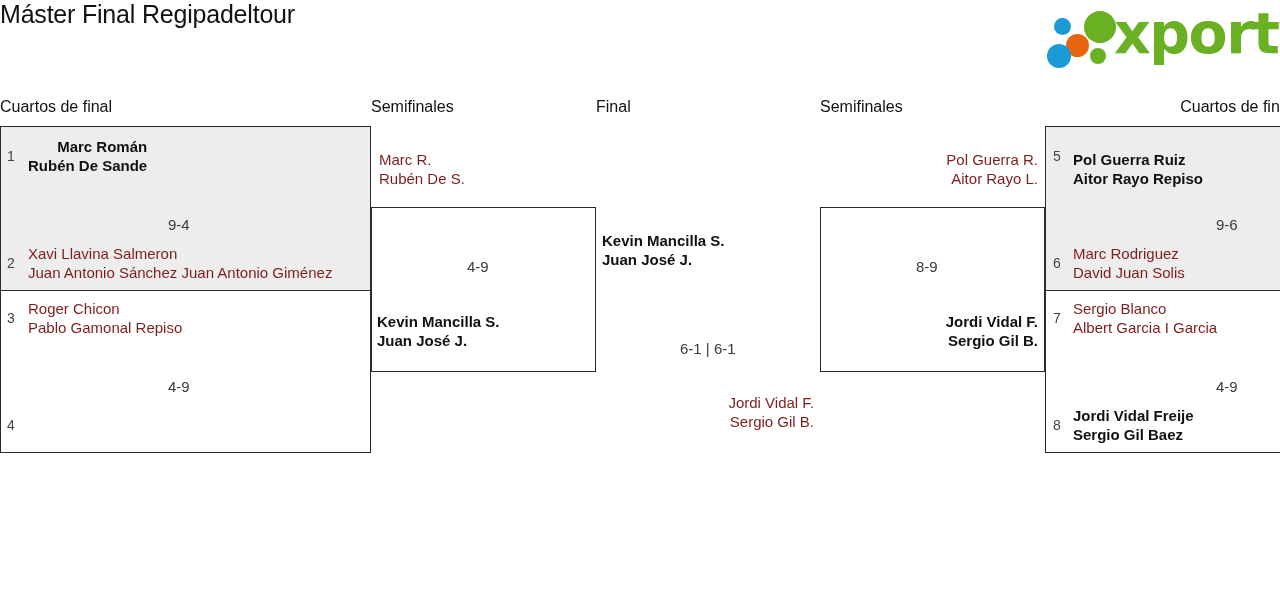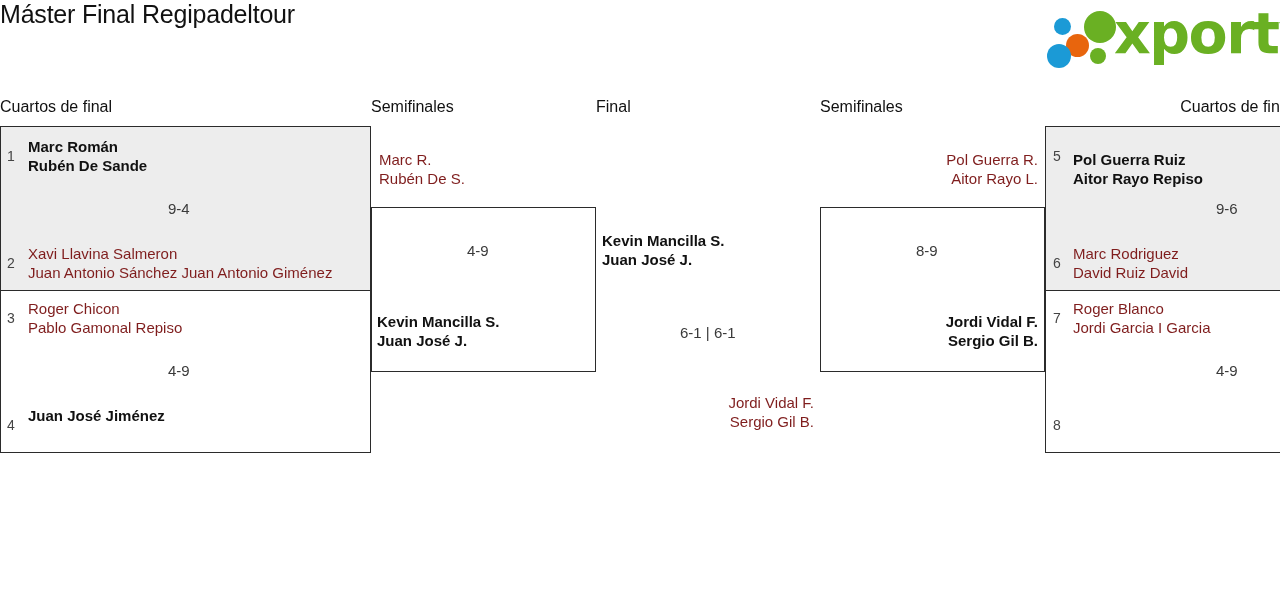"Marc Román" div.team { text-align: none -> right }
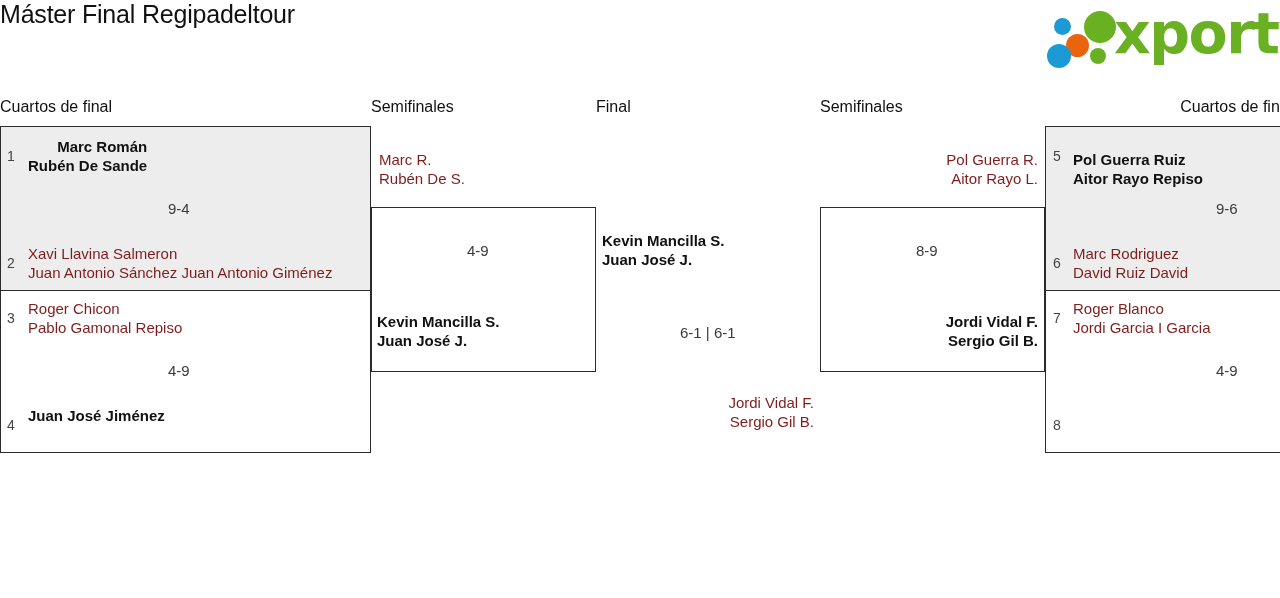"9-4" .score { margin-top: none -> 16px }
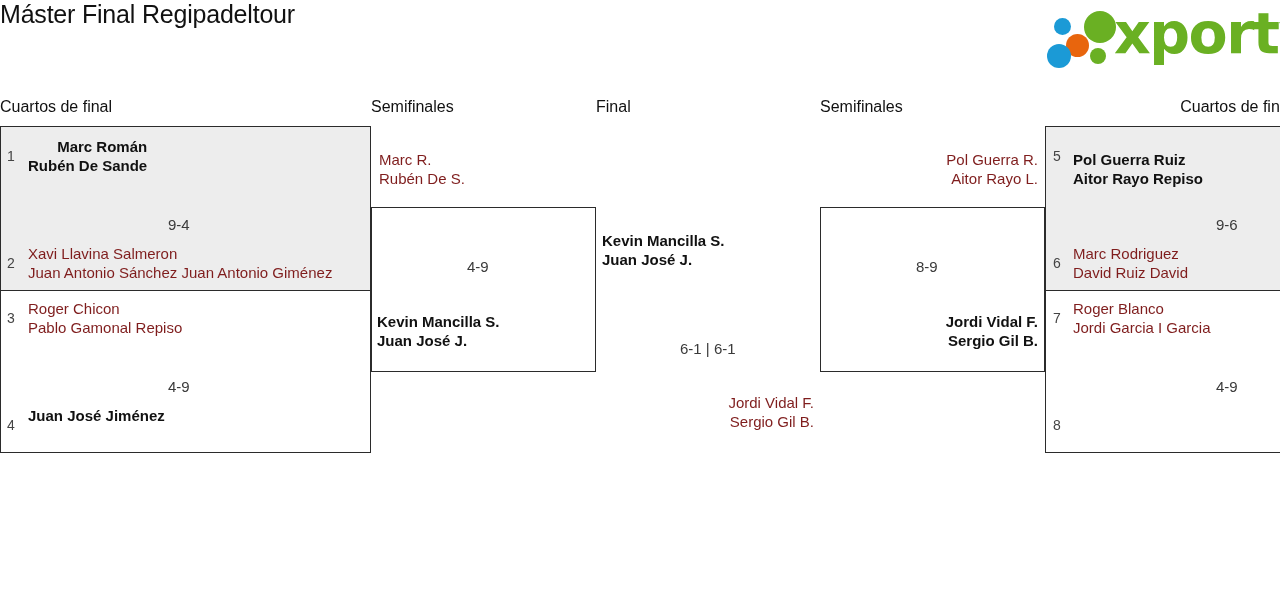"David Ruiz David" span.ln { text: Ruiz David -> Juan Solis }
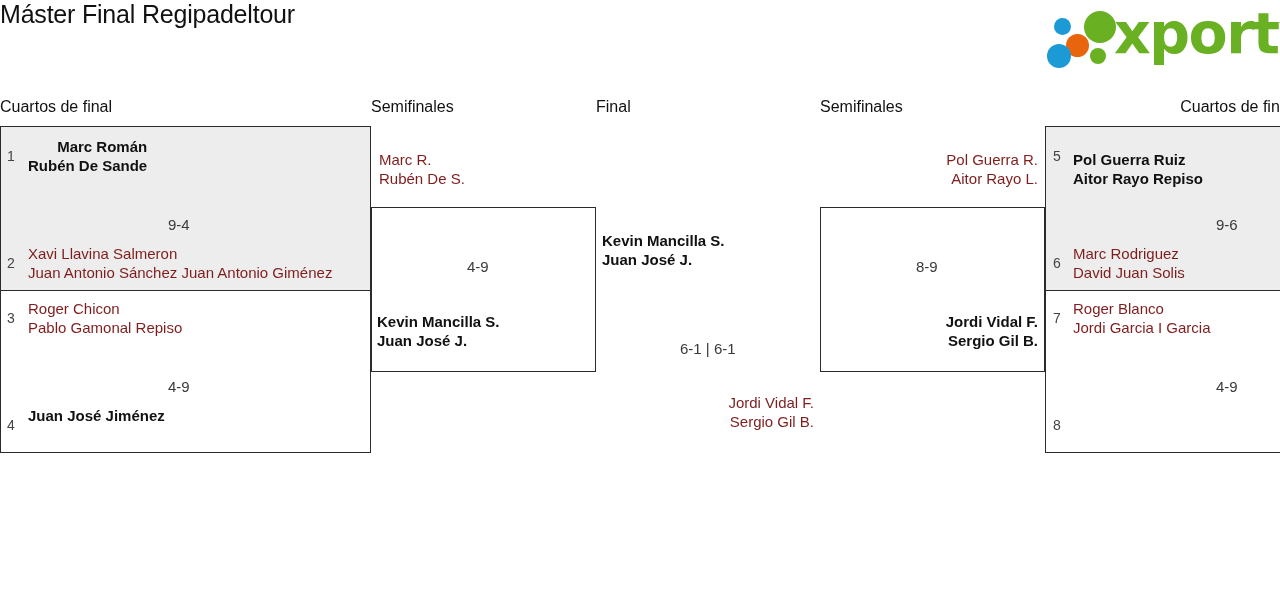"Roger Blanco" span.ln { text: Roger -> Sergio }
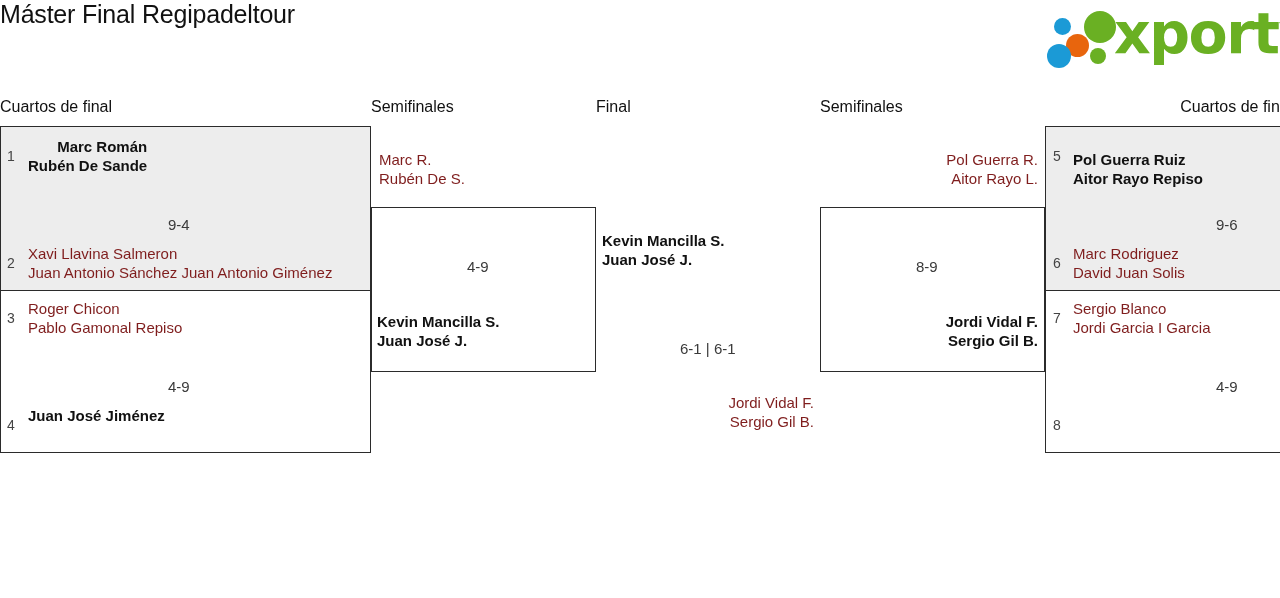"Jordi Garcia I Garcia" span.ln { text: Jordi -> Albert }
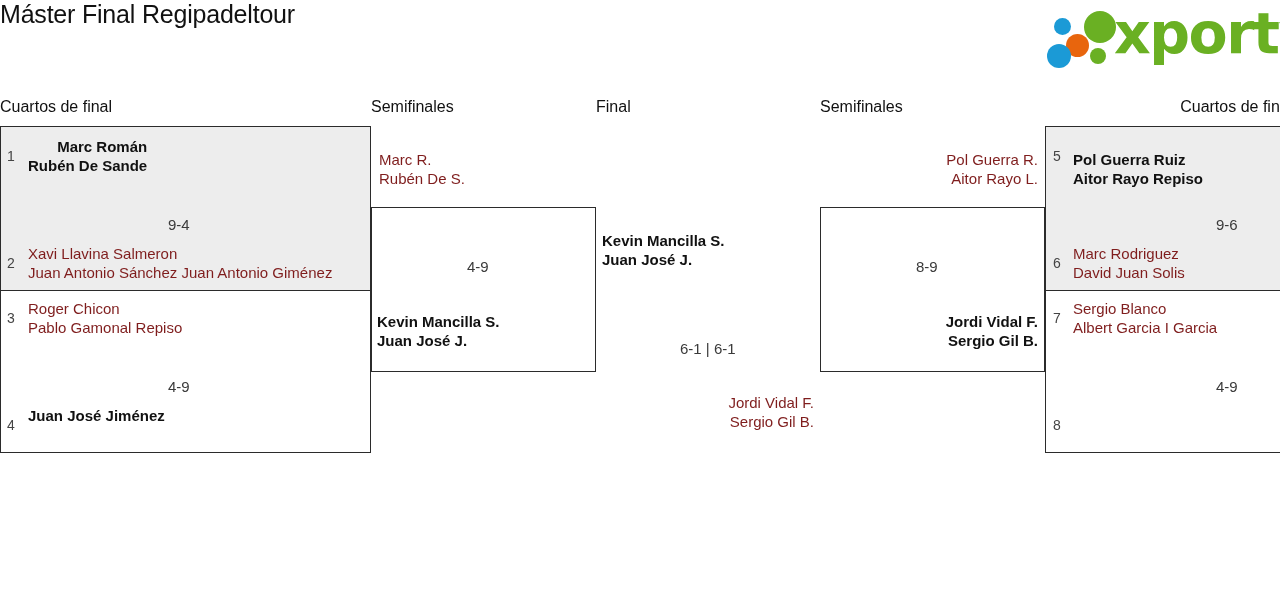"Juan José Jiménez" span.ln { html: <span>Juan José Jiménez</span> -> none }
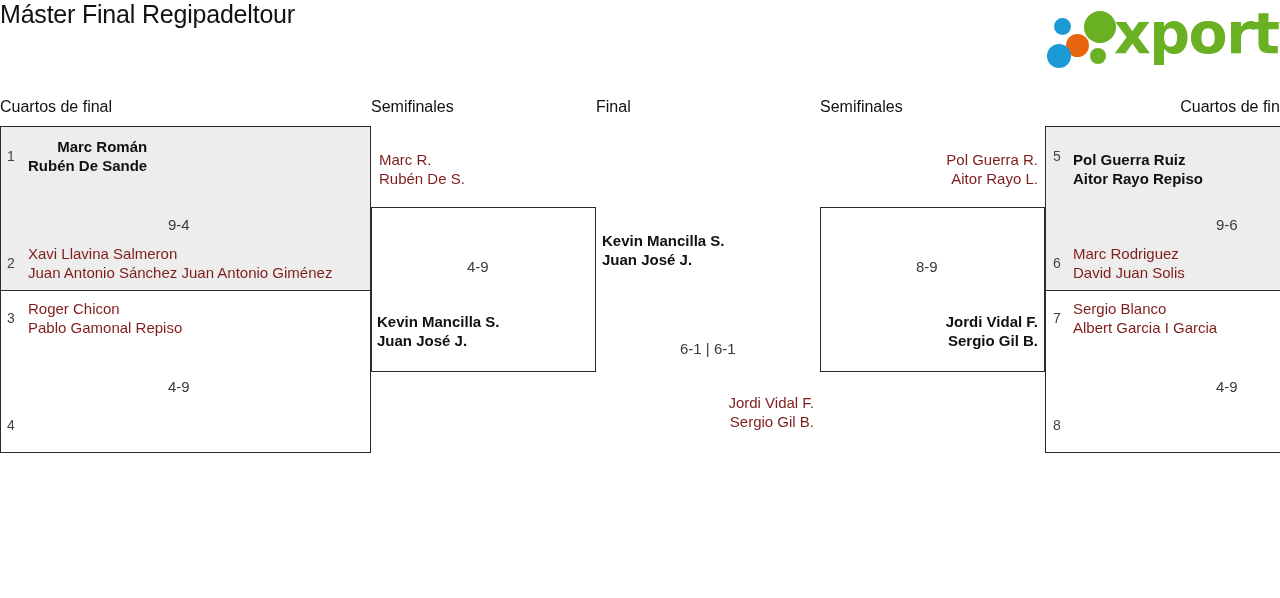"Jordi Vidal Freije" div.team { html: none -> <div> <span>Jordi Vidal Freije</span> <span>Sergio Gil Baez</span> </div> }
